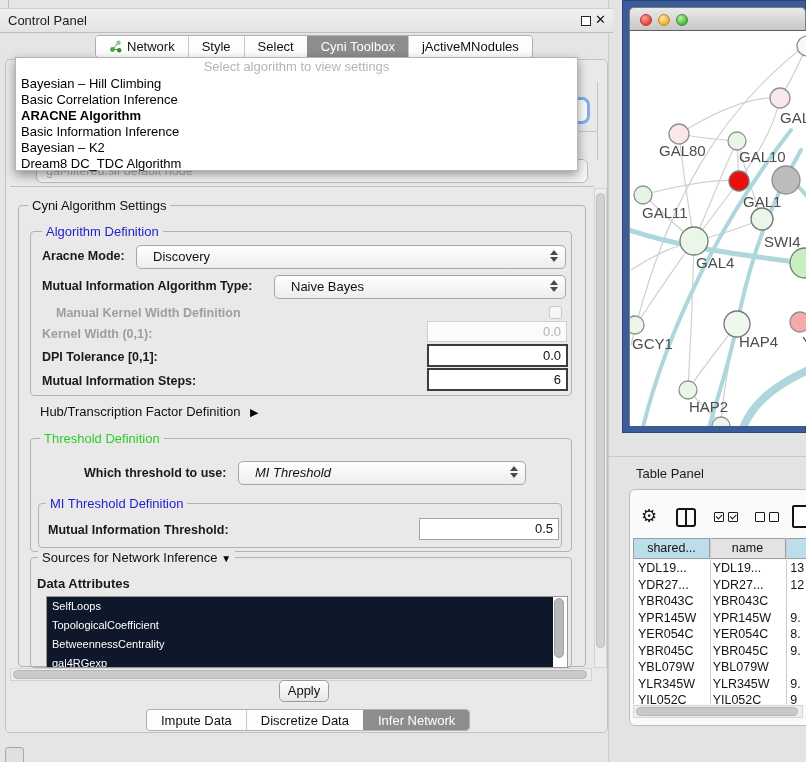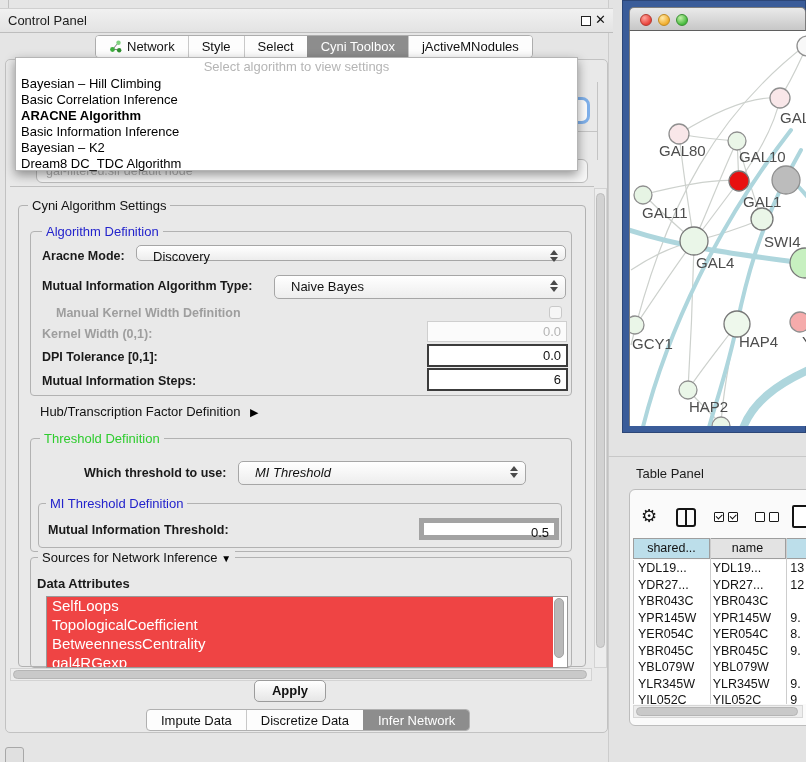"Discovery" div.combo { height: 16px -> 24px }
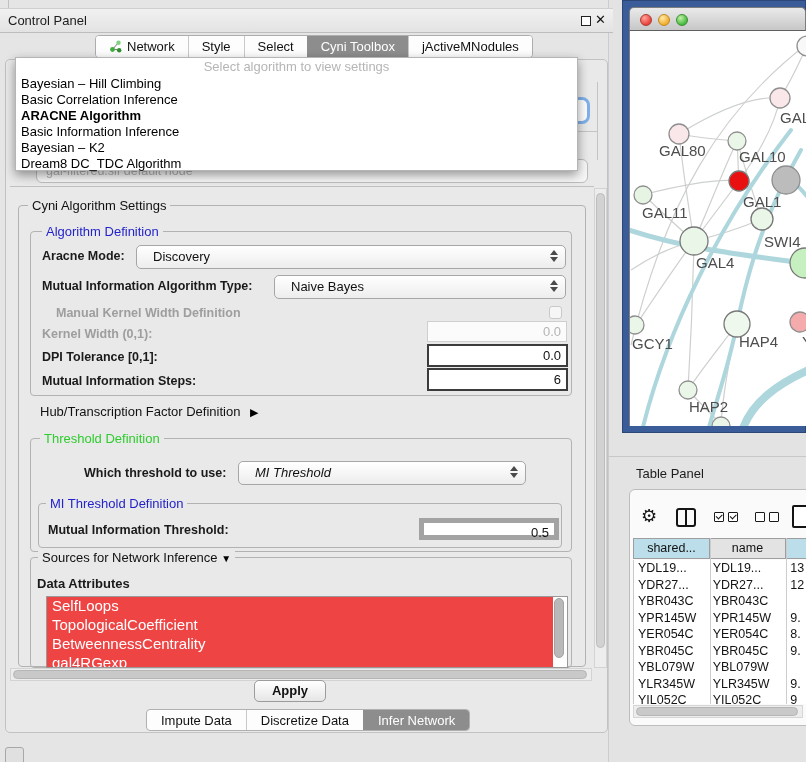"0.5" .field { border: 5px solid #a3a3a3 -> 1px solid #a3a3a3 }
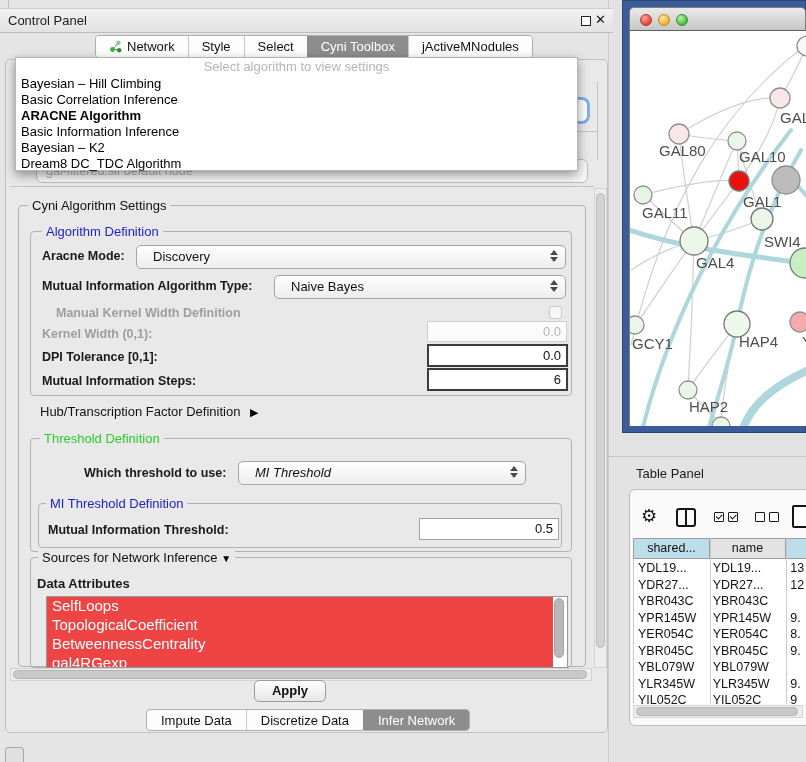"SelfLoops" .attr-item { background: #ef4444 -> #0f172a; font-size: 15px -> 11px }
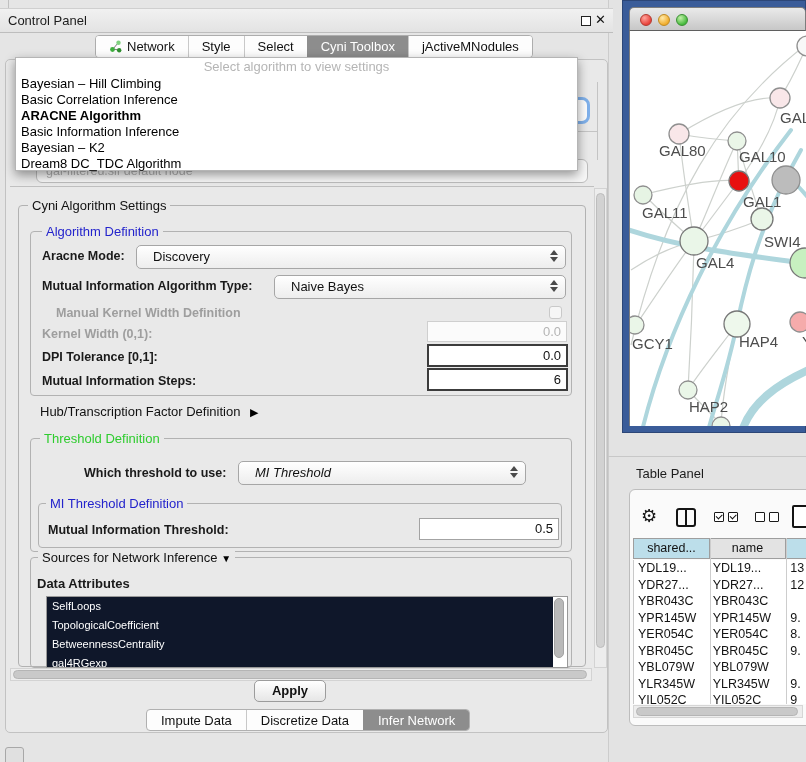"Apply" .apply-btn { font-weight: bold -> none; left: 254px -> 279px; width: 72px -> 50px }
